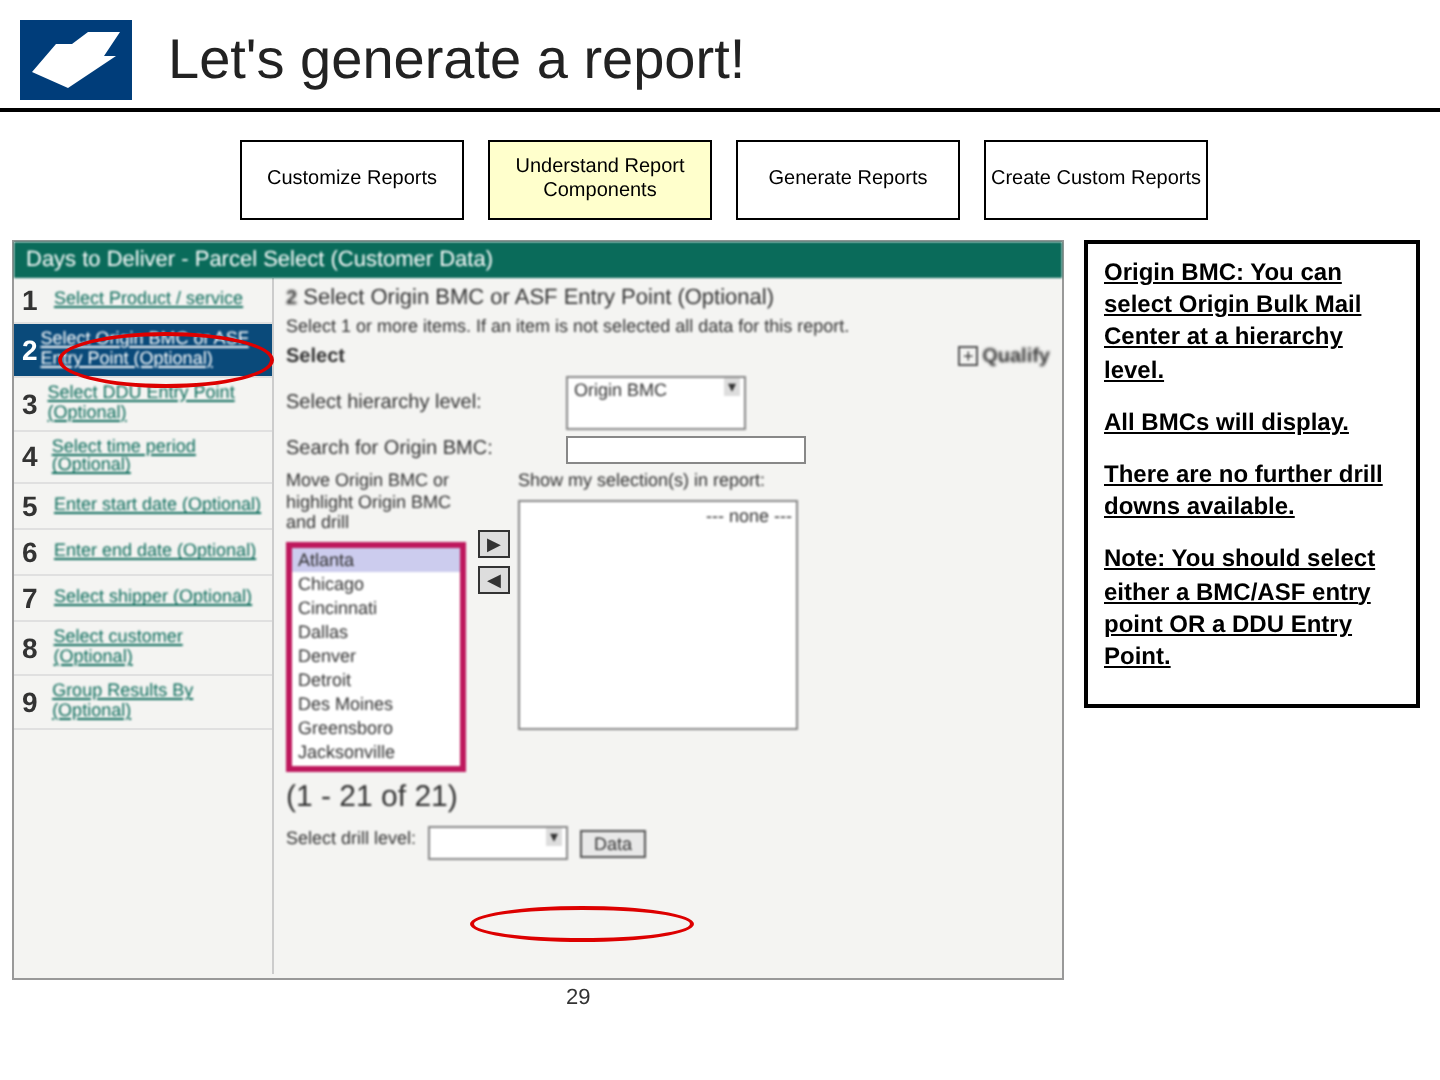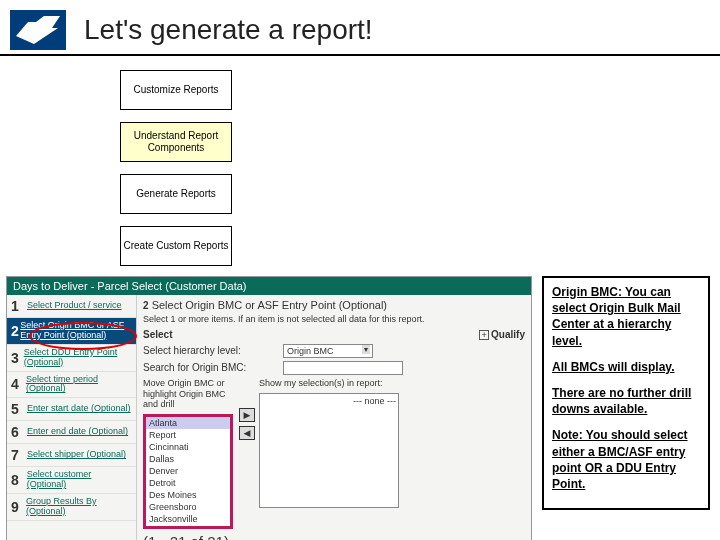"Customize Reports" .tabrow { flex-direction: column -> none }
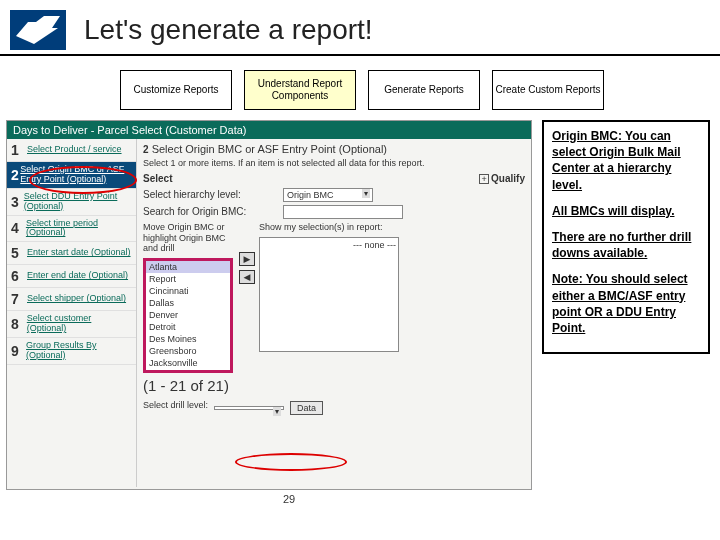"Origin BMC" .dropdown { padding: 1px 14px 1px 3px -> 1px 14px 14px 3px }
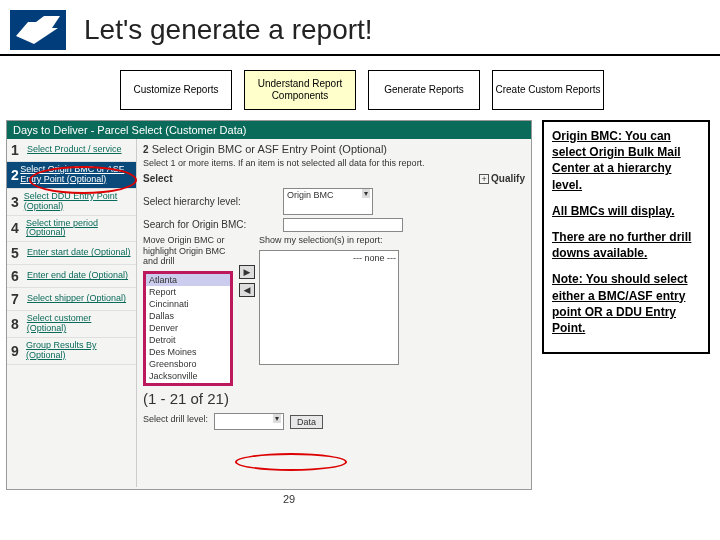"Report" div { text: Report -> Chicago }
